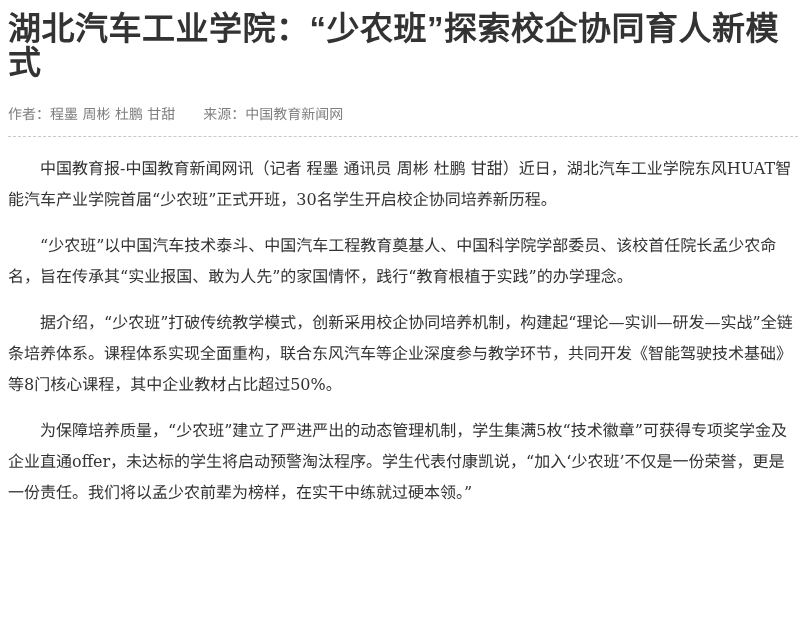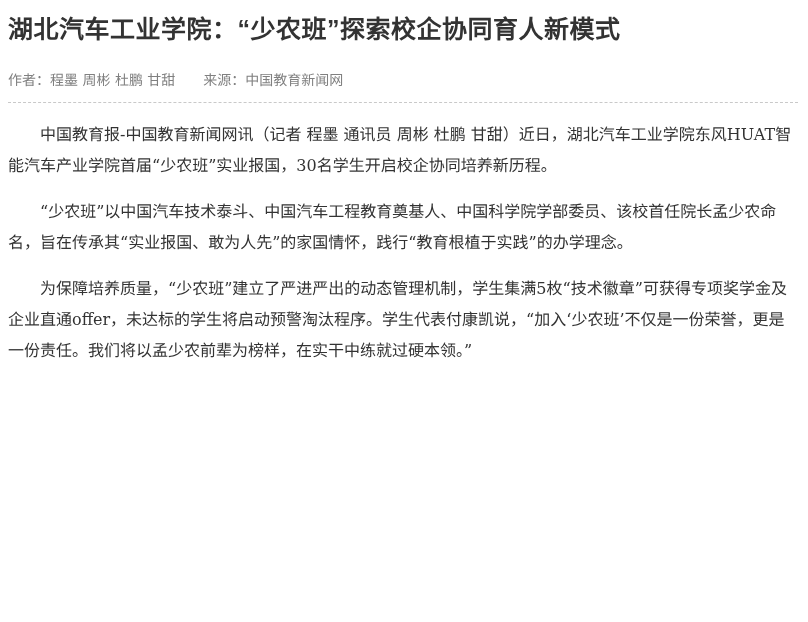"湖北汽车工业学院：“少农班”探索校企协同育人新模式" .article-title { font-size: 25px -> 33px }
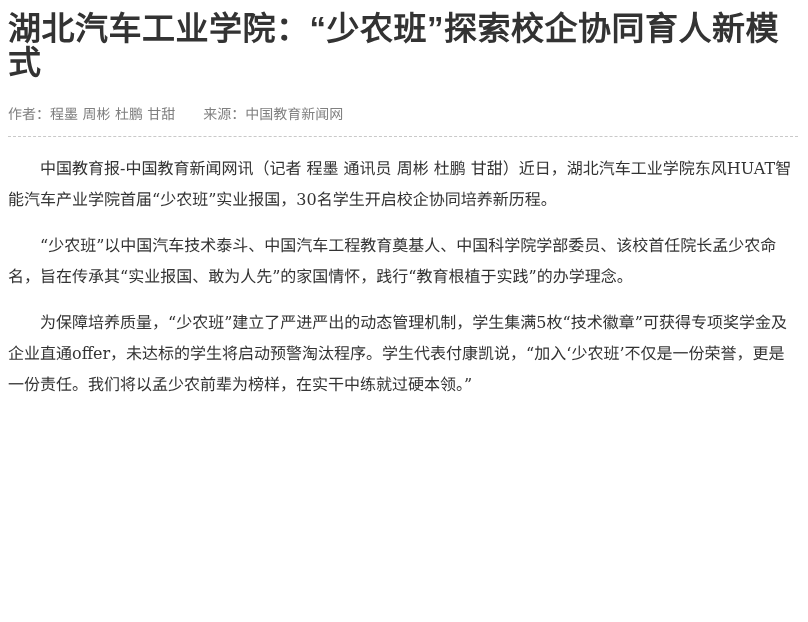"中国教育报-中国教育新闻网讯（记者 程墨 通讯员 周彬 杜鹏" p { text: 实业报国 -> 正式开班 }
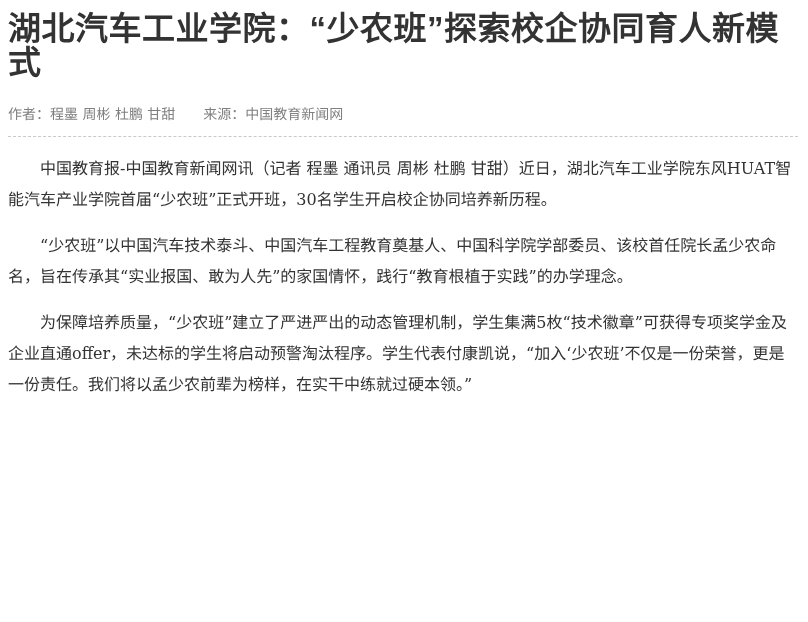"据介绍，“少农班”打破传统教学模式，创新采用校企协同培养机制，构建起“理论—实训" p { html: none -> <p>据介绍，“少农班”打破传统教学模式，创新采用校企协同培养机制，构建起“理论—实训—研发—实战”全链条培养体系。课程体系实现全面重构，联合东风汽车等企业深度参与教学环节，共同开发《智能驾驶技术基础》等8门核心课程，其中企业教材占比超过50%。</p> }
